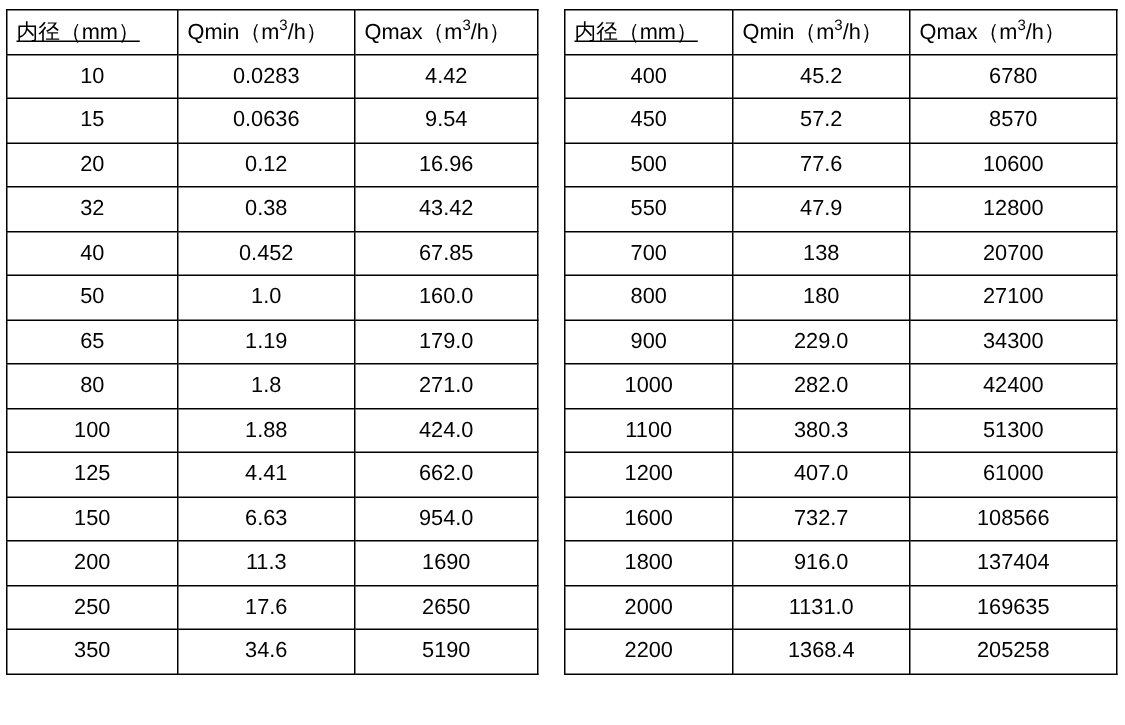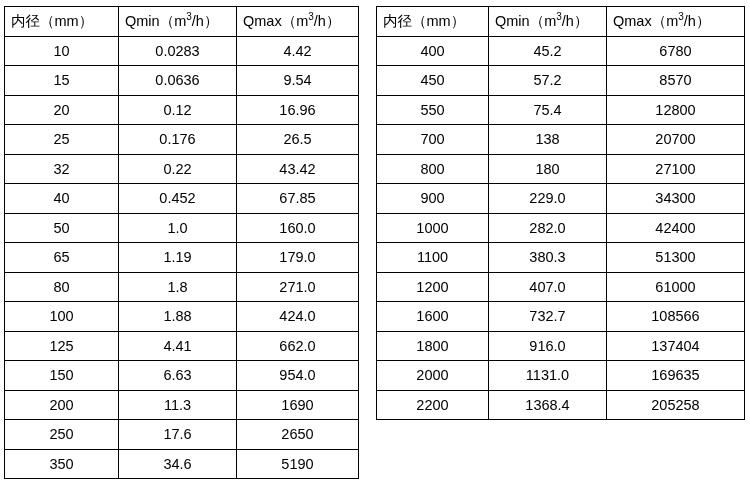"内径（mm）" table.spec thead th { text-decoration: none -> underline }
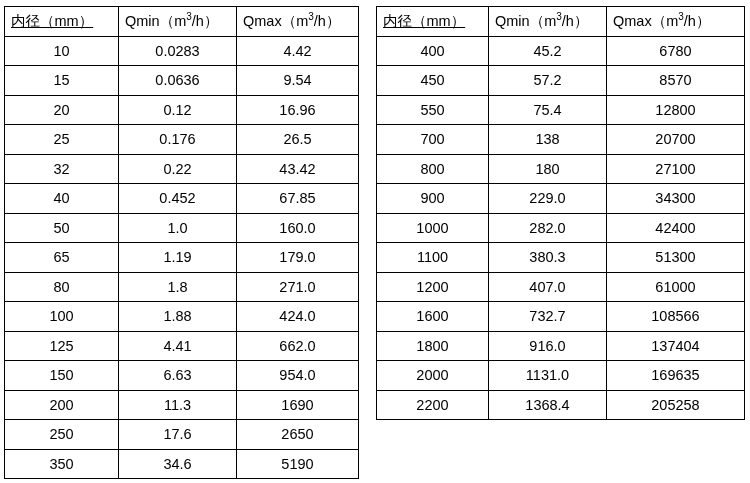"500" tr { html: none -> <tr> <td>500</td> <td>77.6</td> <td>10600</td> </tr> }
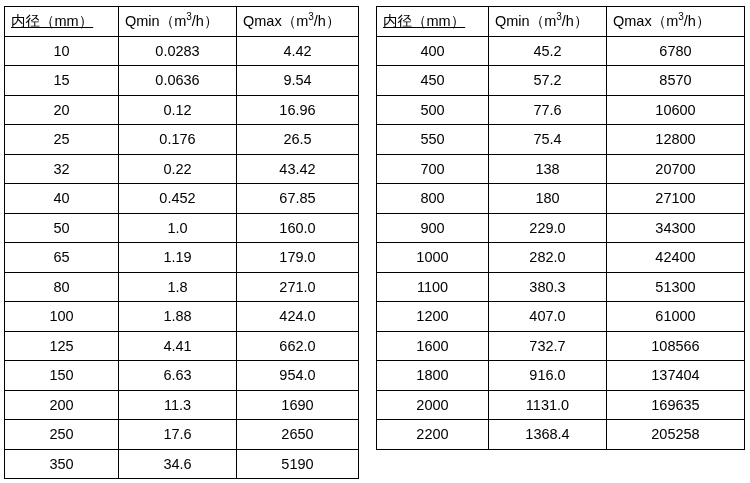"25" tr { html: <tr> <td>25</td> <td>0.176</td> <td>26.5</td> </tr> -> none }
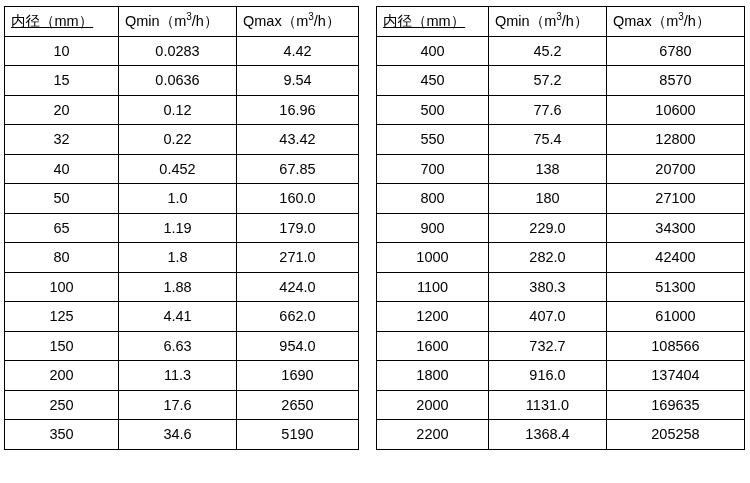"0.22" td { text: 0.22 -> 0.38 }
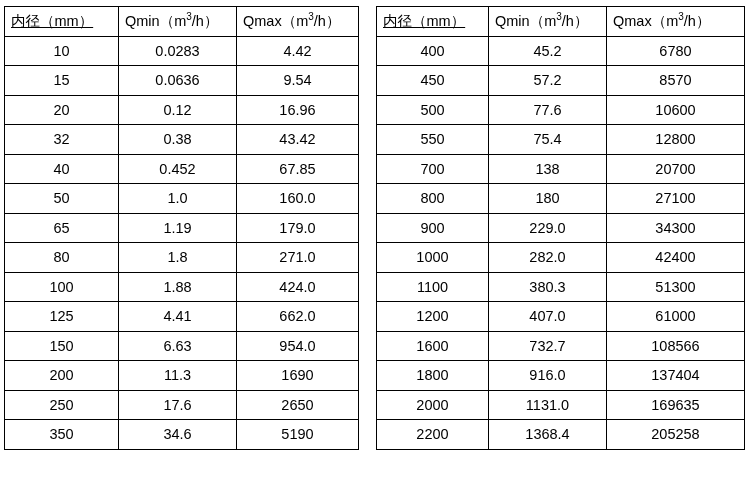"75.4" td { text: 75.4 -> 47.9 }
